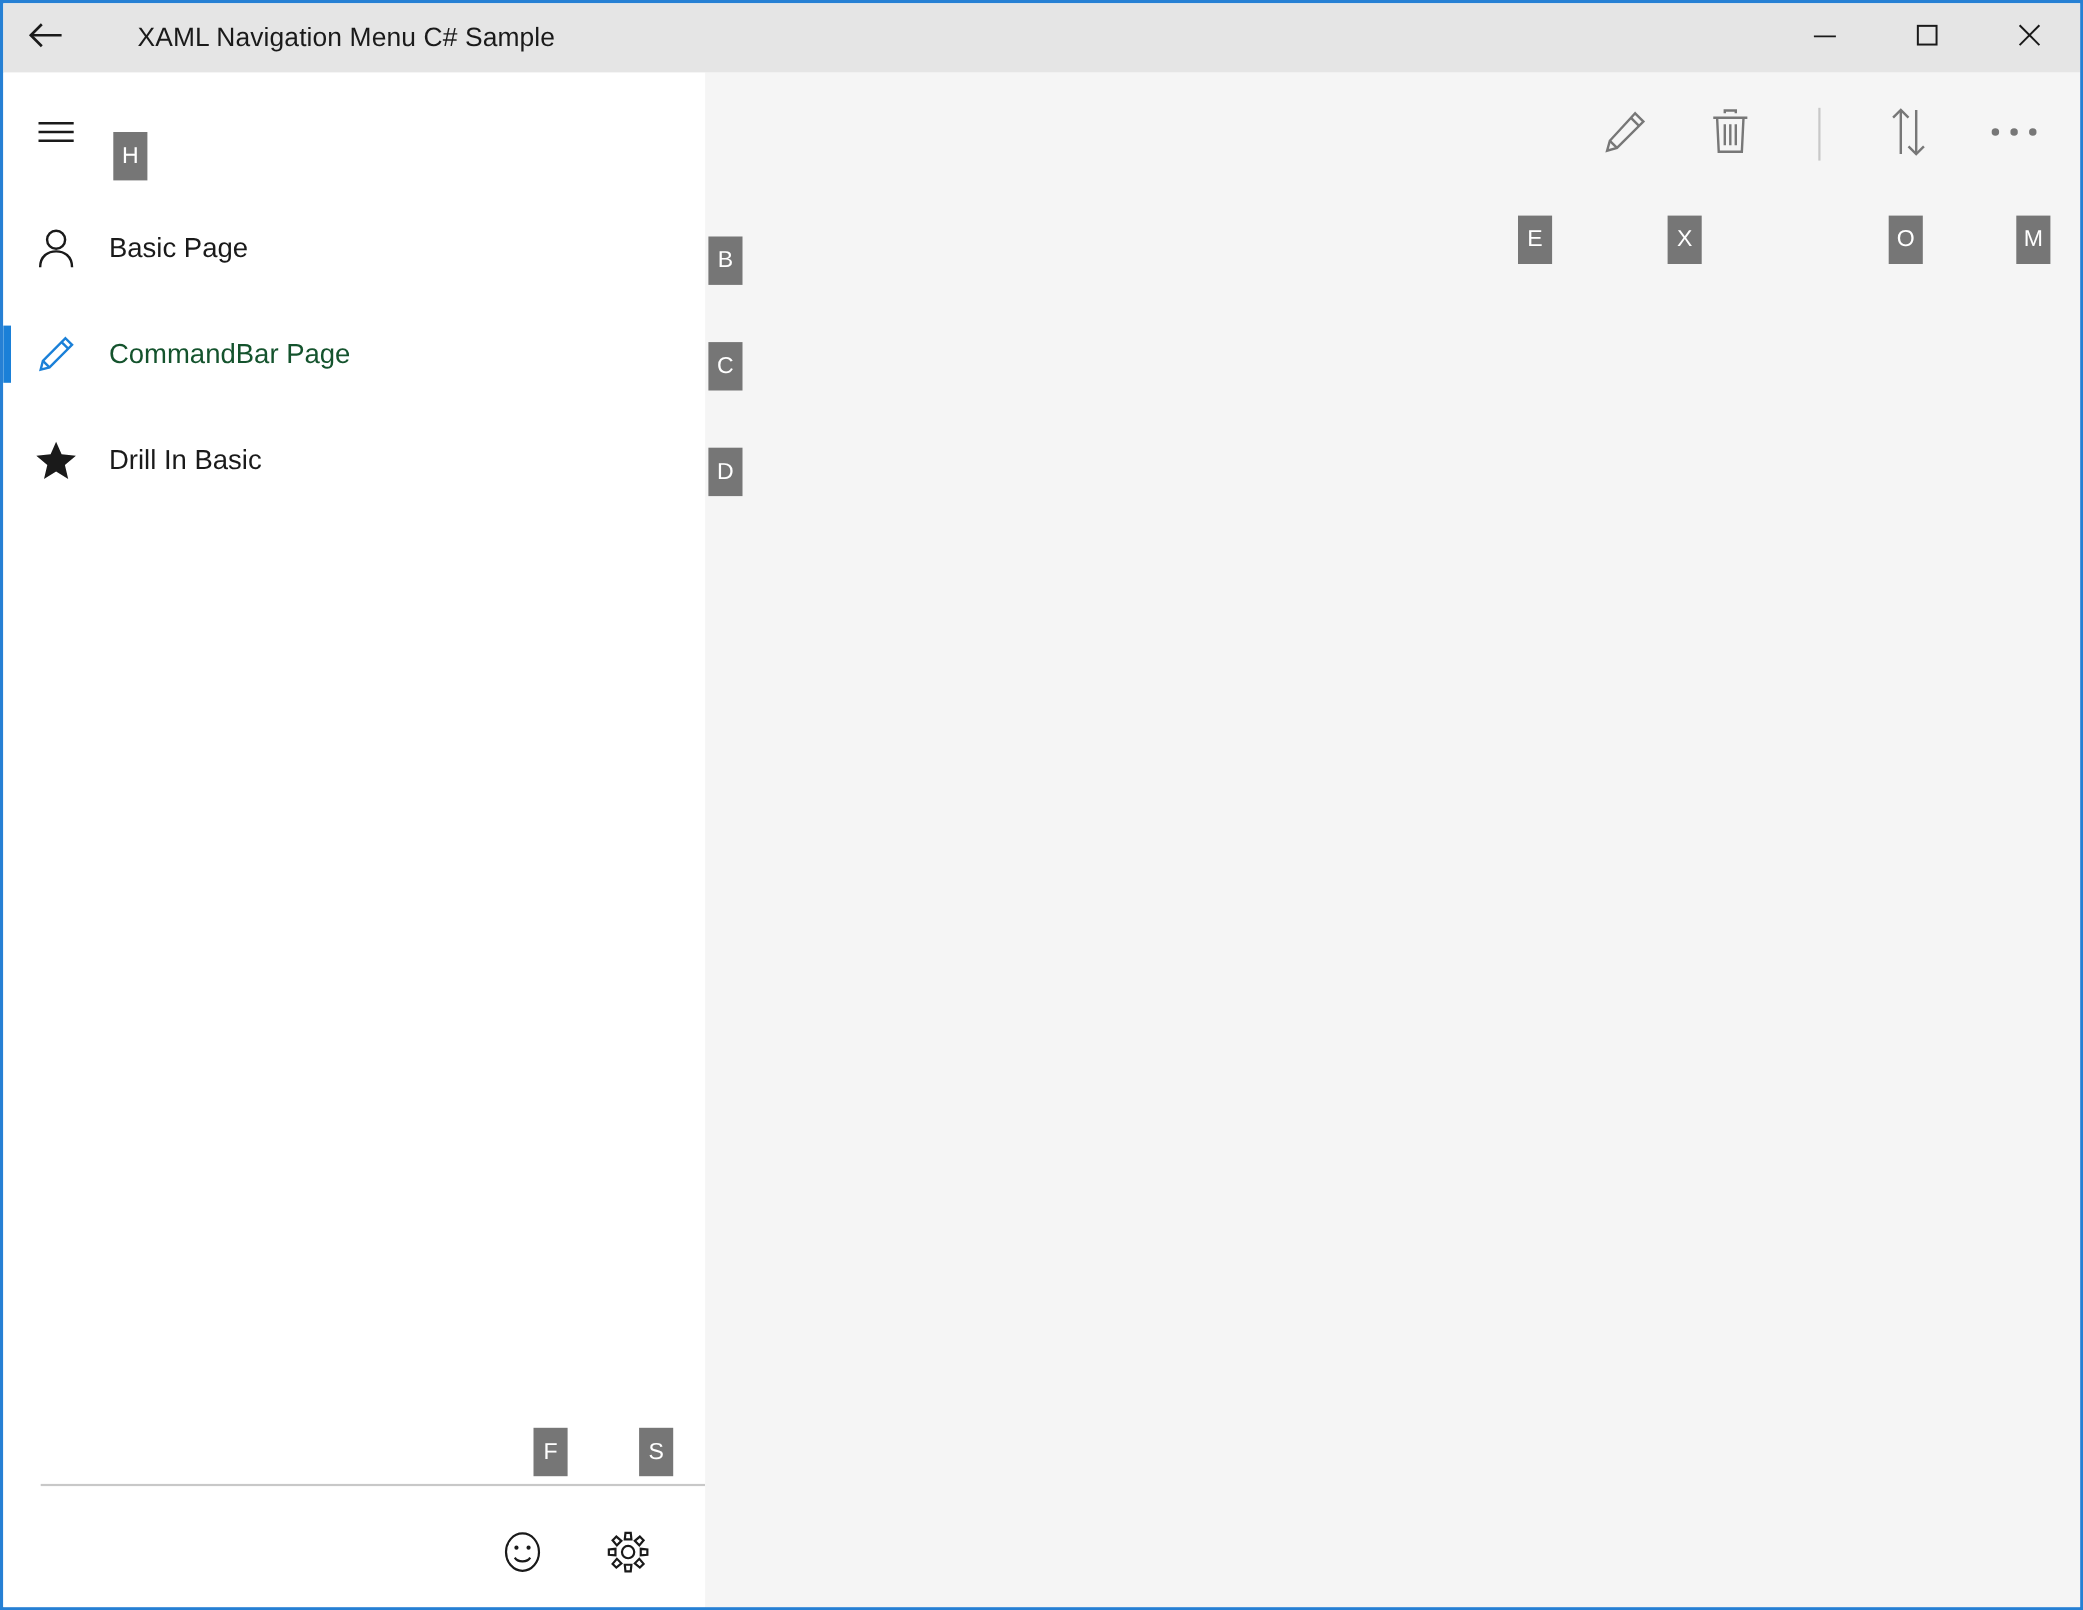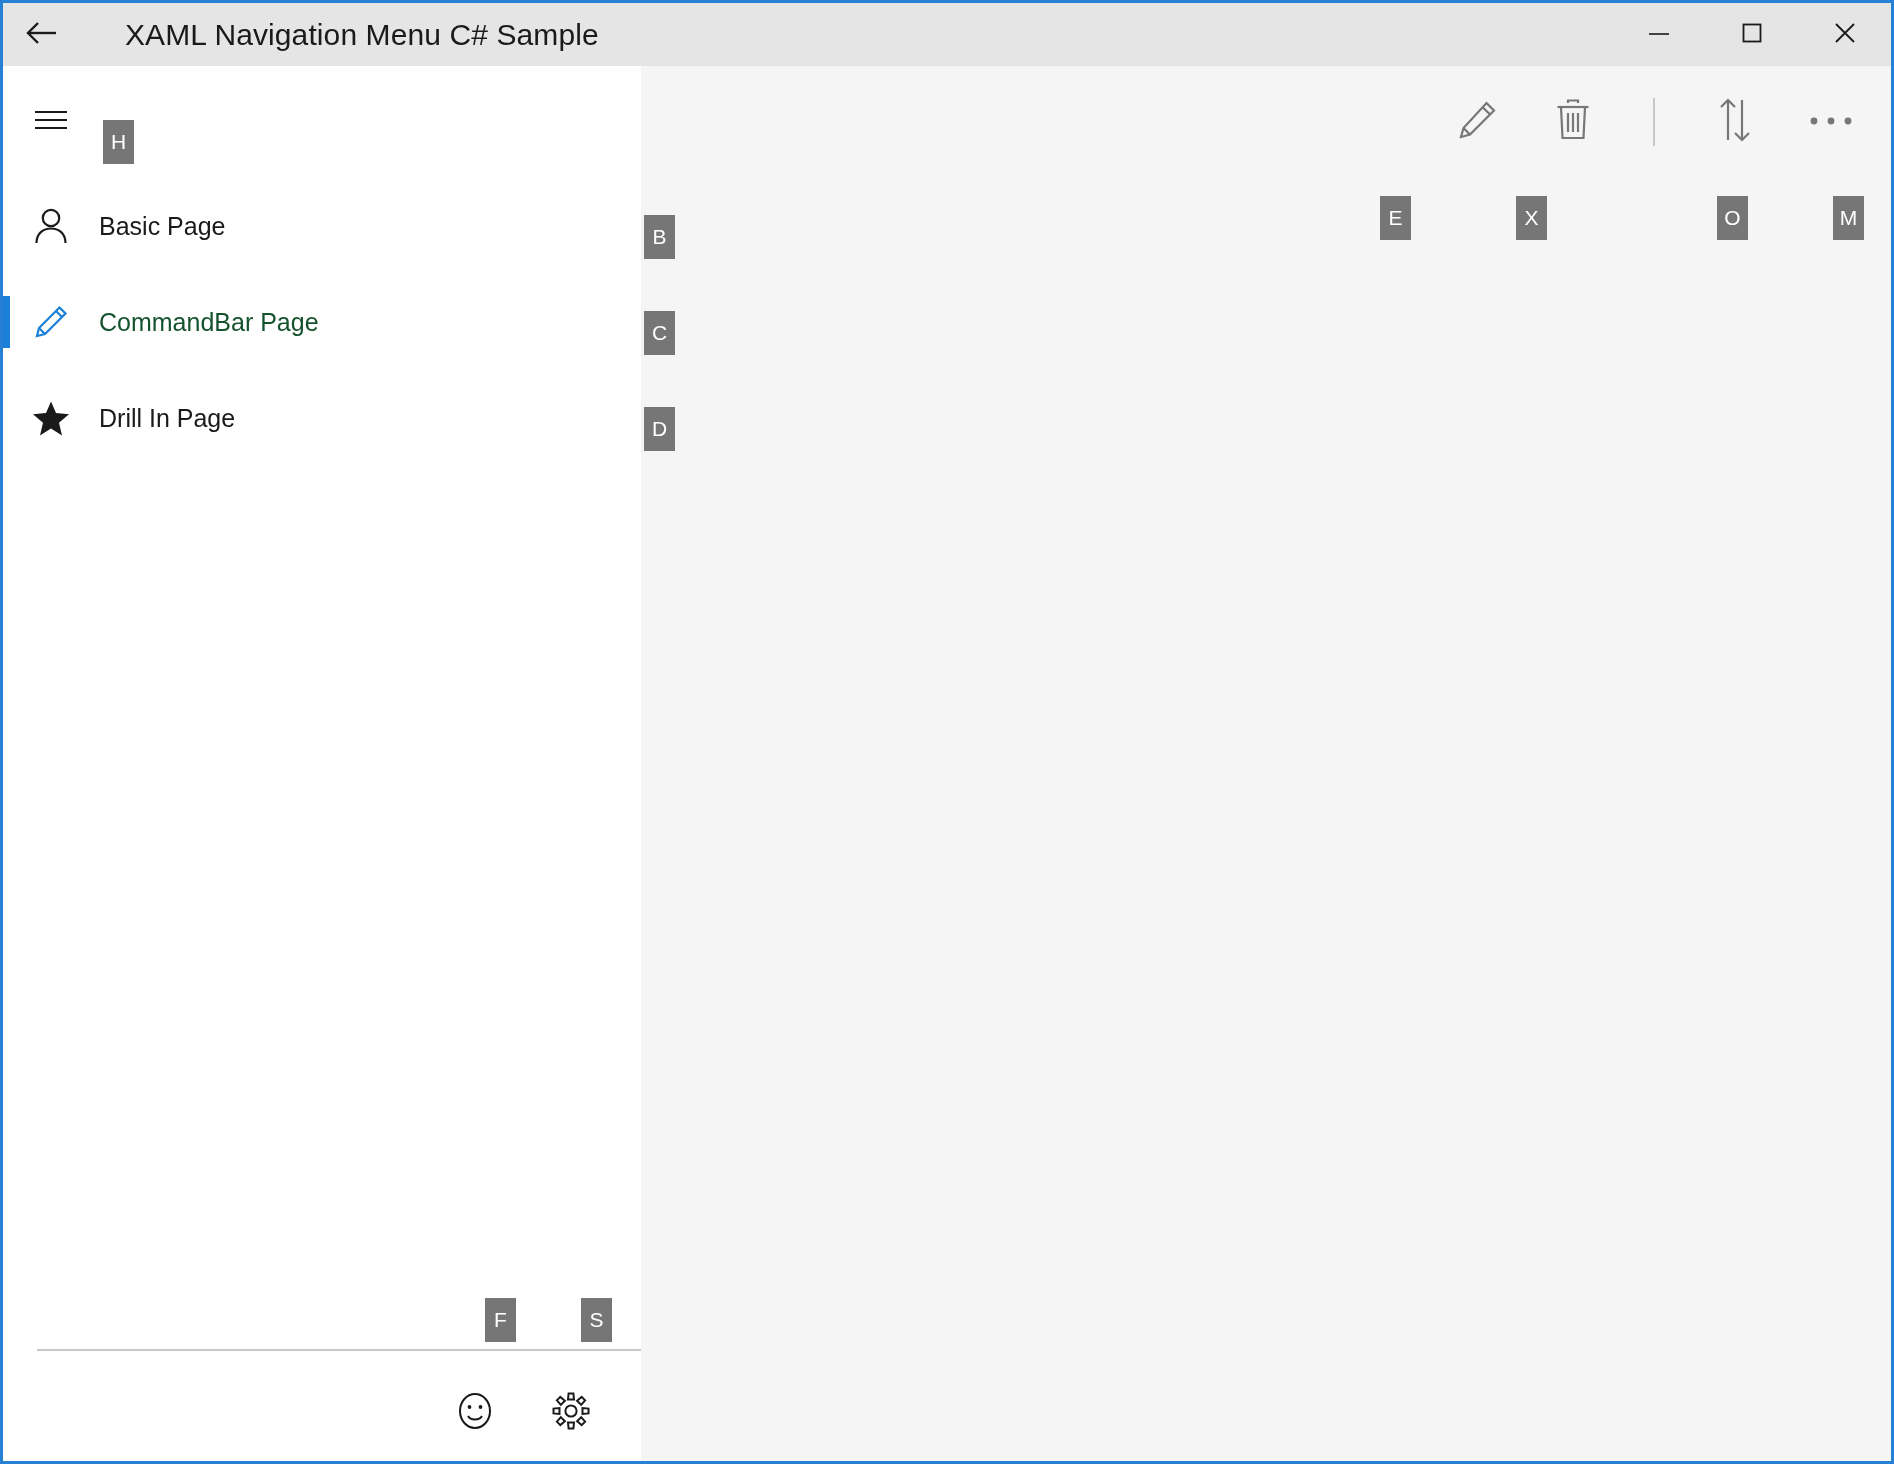"XAML Navigation Menu C# Sample" #window-title { font-size: 30px -> 24px }
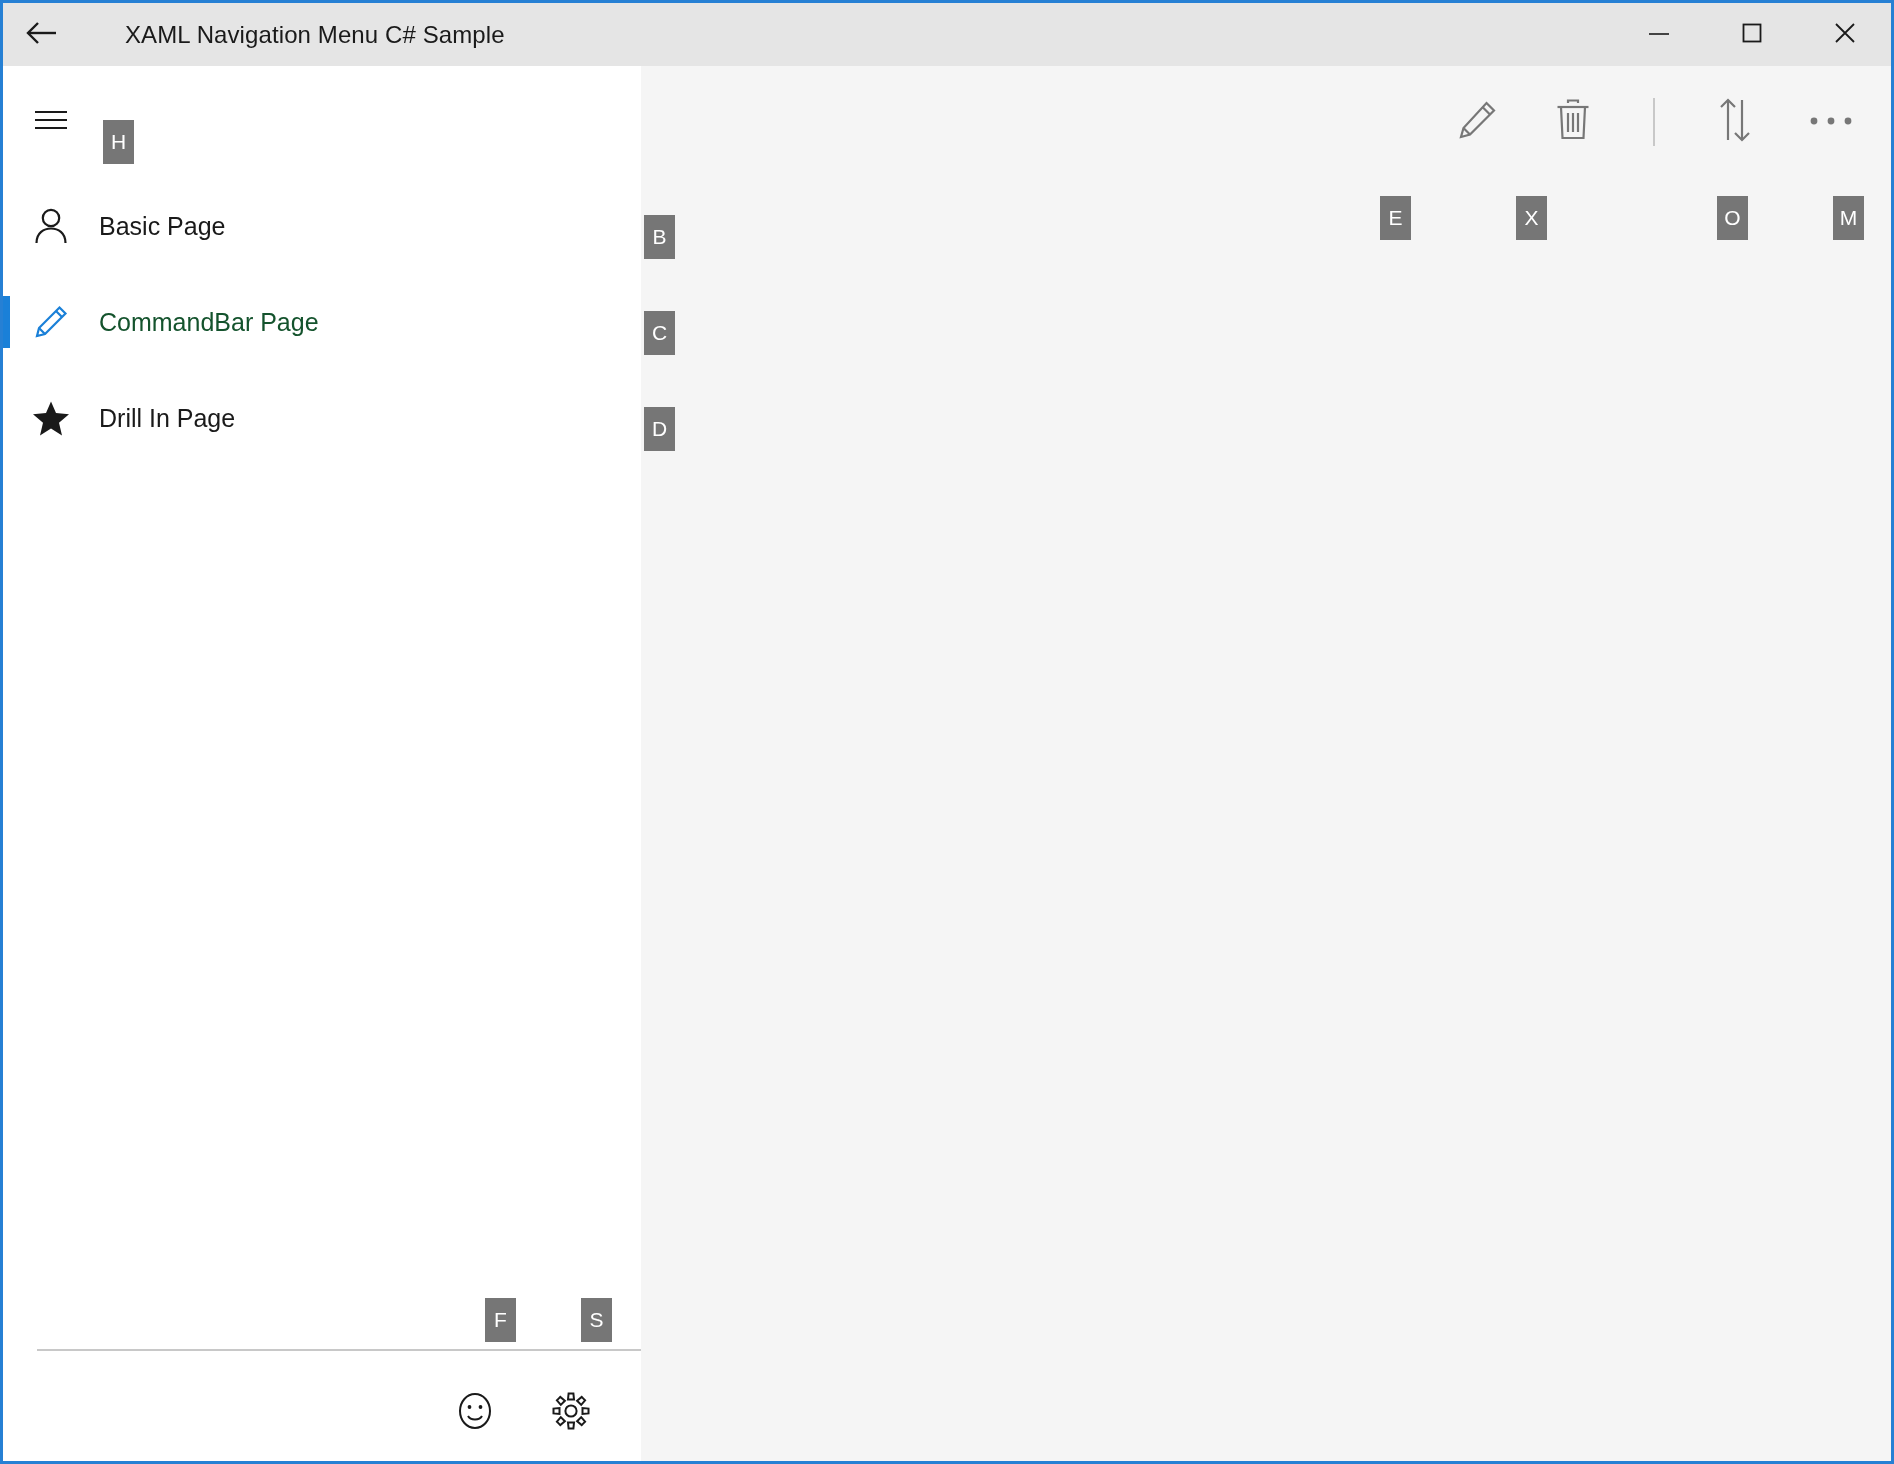"Drill In Page" span.nav-label { text: Page -> Basic }
